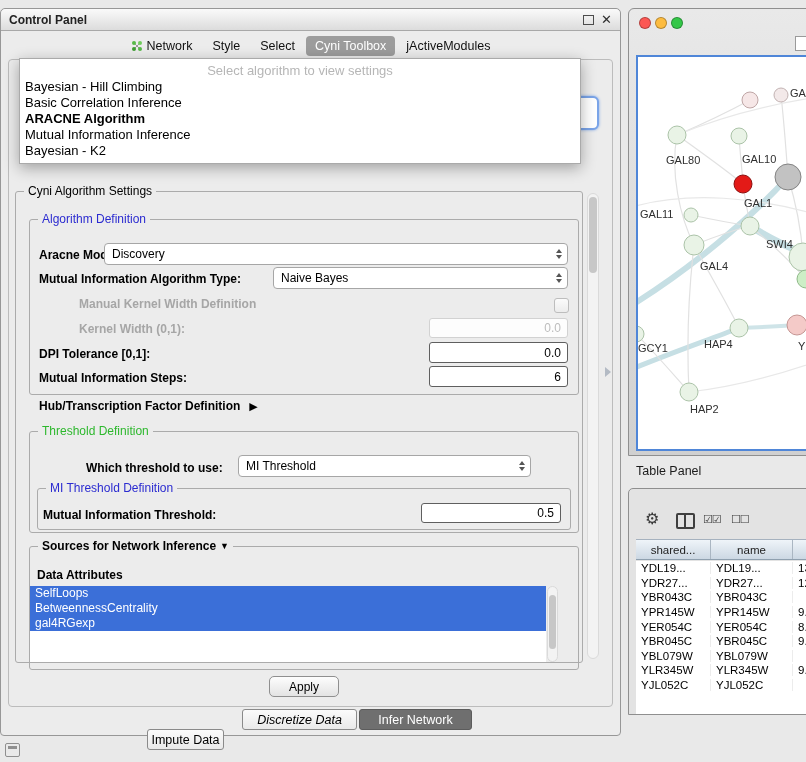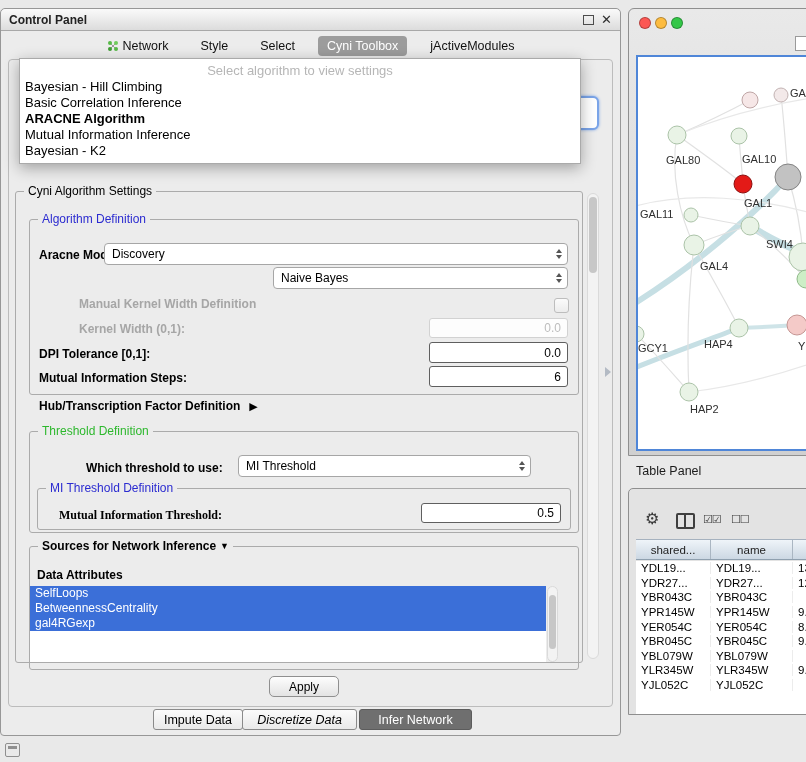"Network" .cp-tabbar { gap: 14px -> 2px }
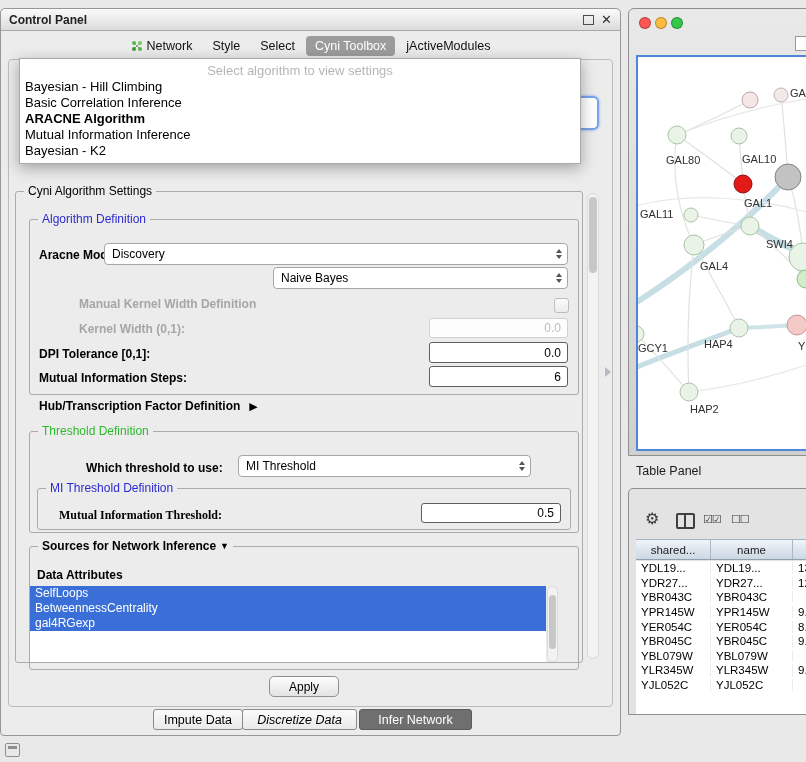"Mutual Information Algorithm Type:" div.lbl { html: none -> <div>Mutual Information Algorithm Type:</div> }
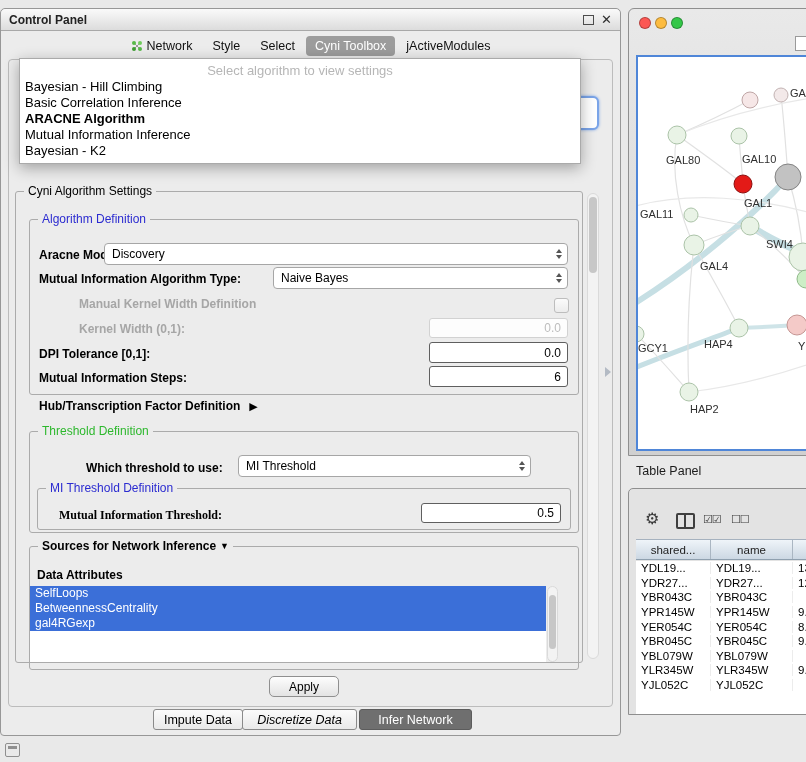"Mutual Information Threshold:" #l-mithr { font-family: Liberation Serif, serif -> none; left: 58px -> 42px }
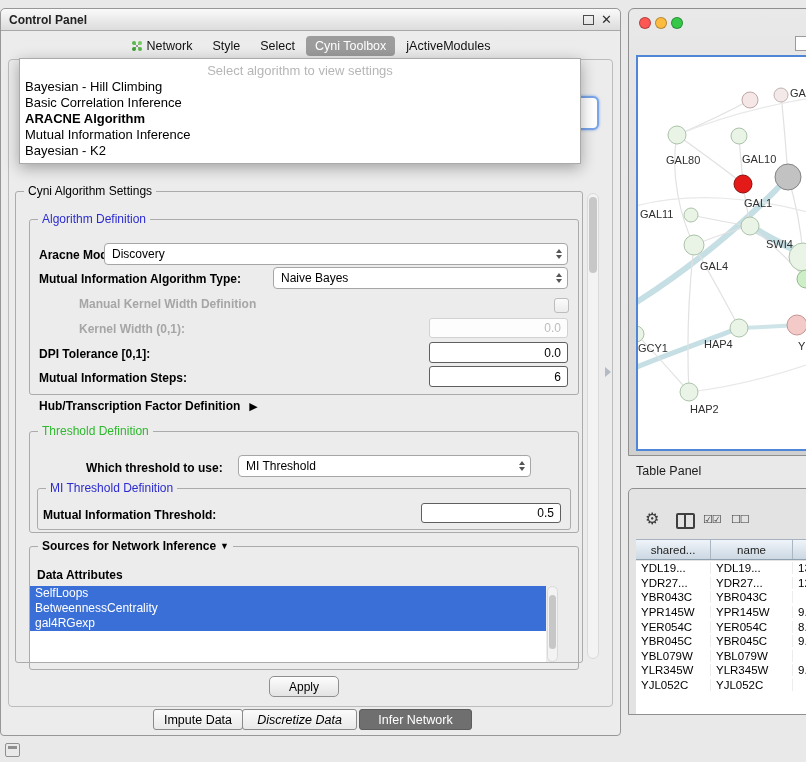"Impute Data" #bt1 { left: 152px -> 146px; margin-top: none -> 20px; width: 90px -> 77px }
